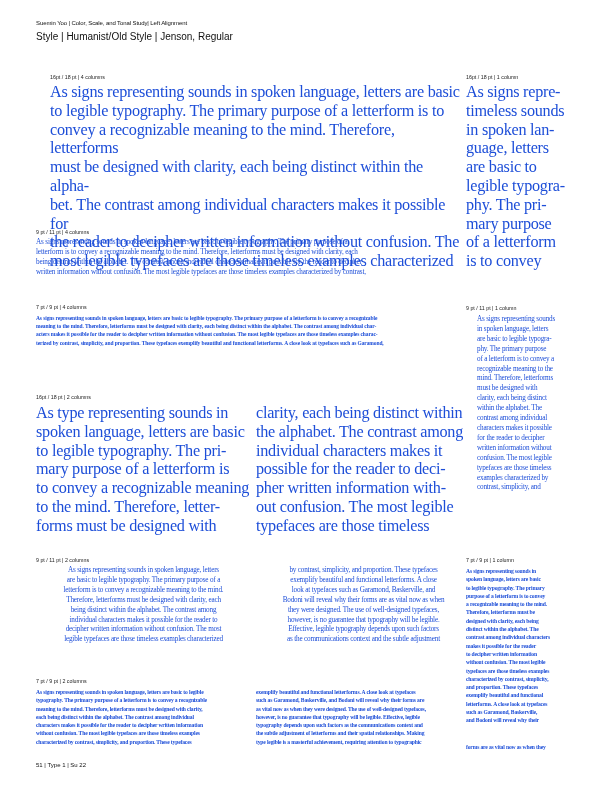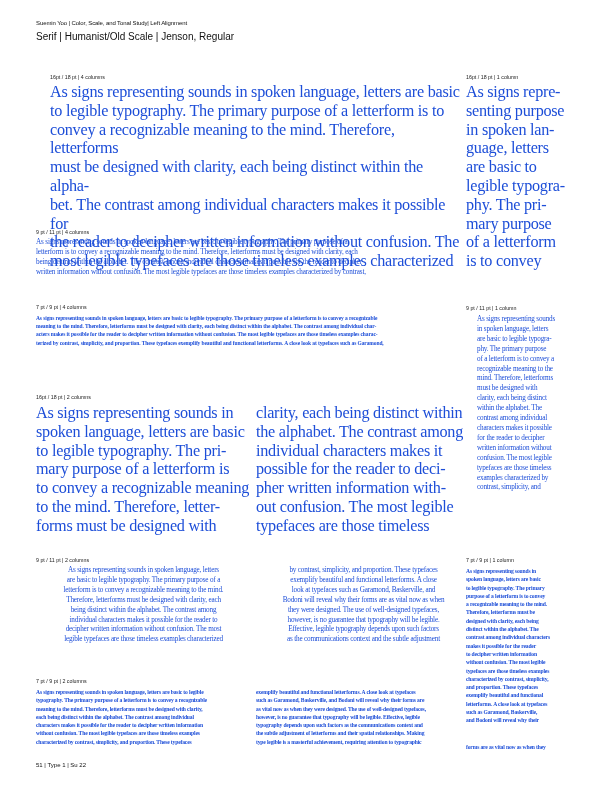"Serif | Humanist/Old Scale |" div.abs { text: Serif | Humanist/Old Scale -> Style | Humanist/Old Style }
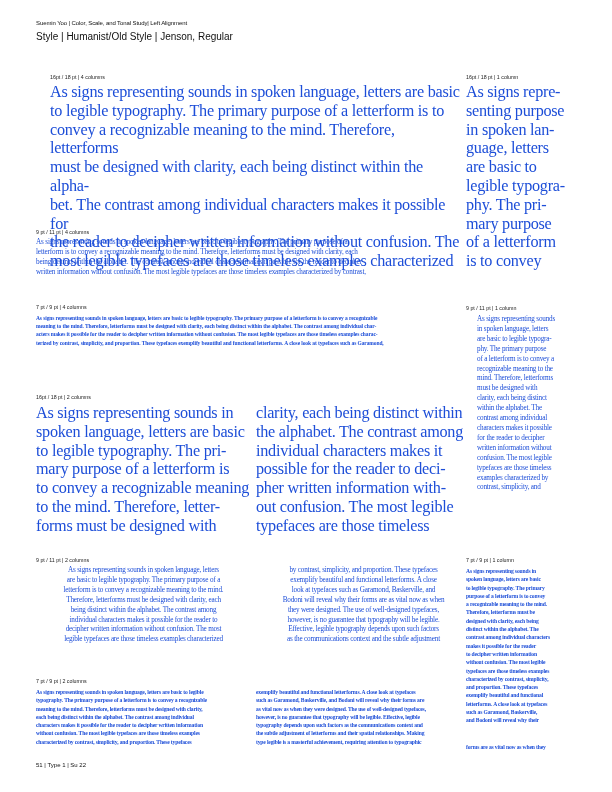"As signs repre-" div.abs { text: senting purpose -> timeless sounds }
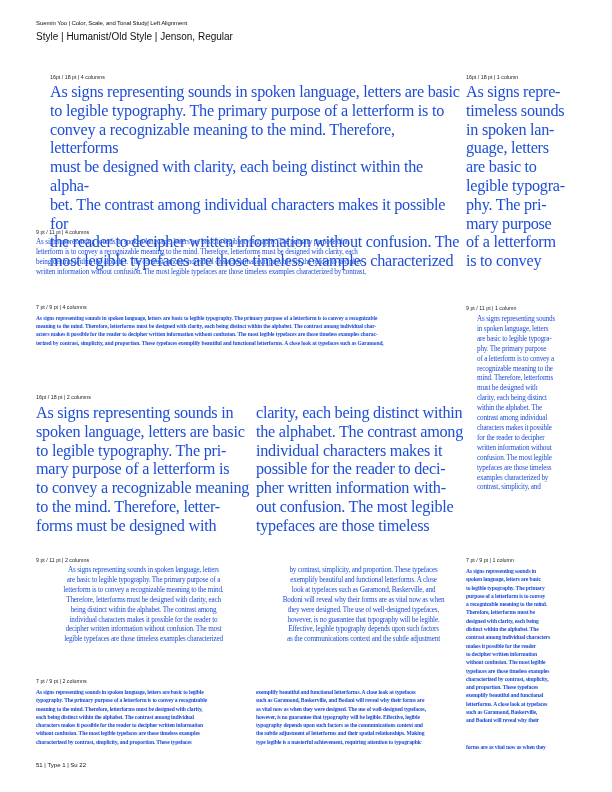"As signs representing sounds in" div.abs { text: signs -> type }
